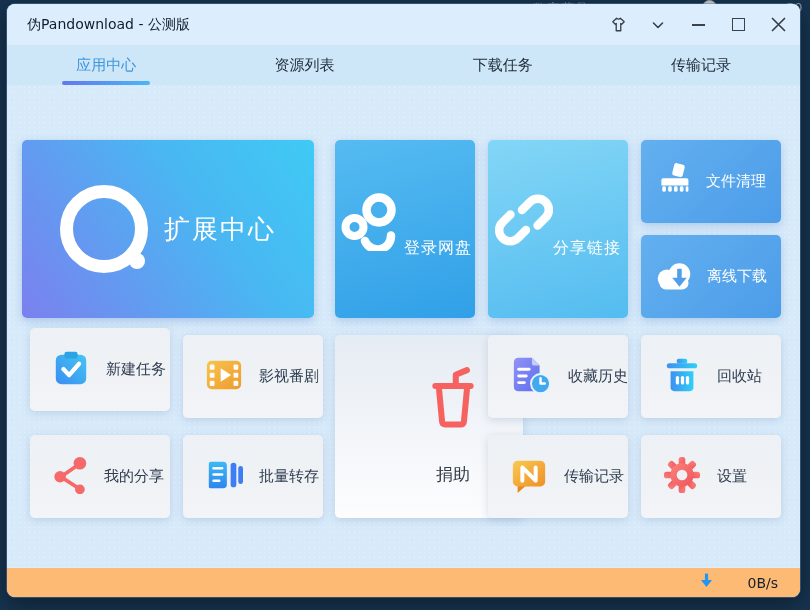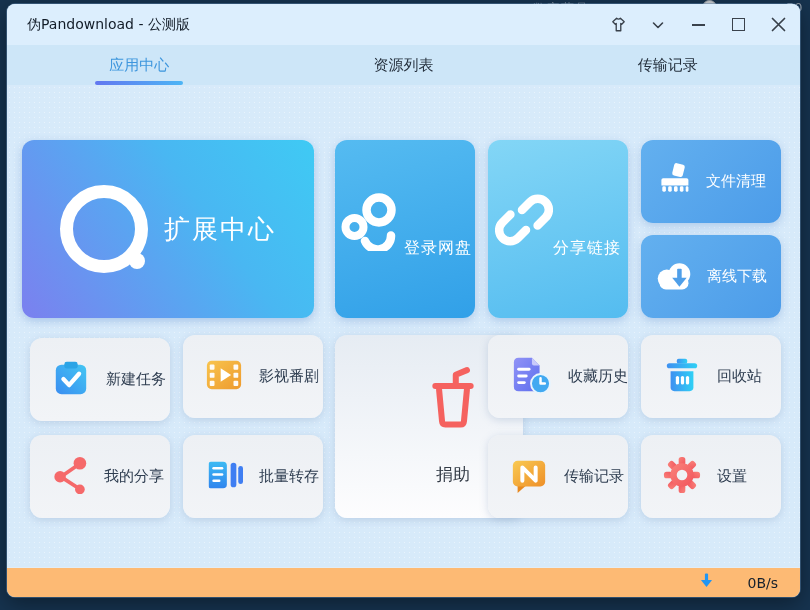"下载任务" div.tab { html: none -> <div> <span>下载任务</span> </div> }
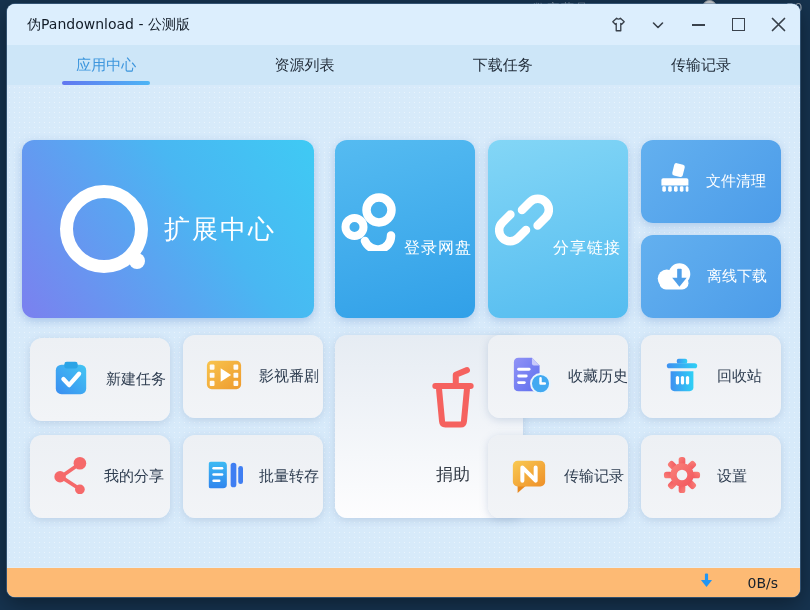"文件清理" .tile { border-radius: 12px -> 5px }
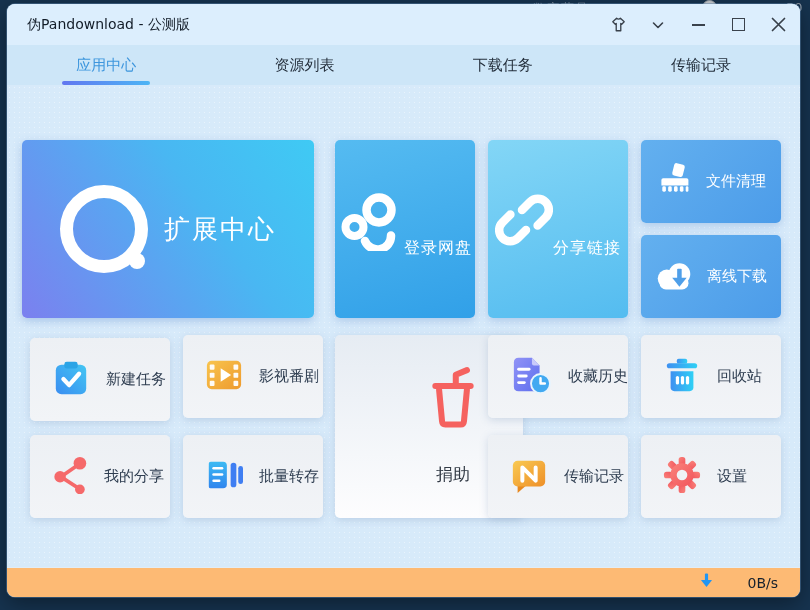"新建任务" .t-newtask { top: 334px -> 324px }
